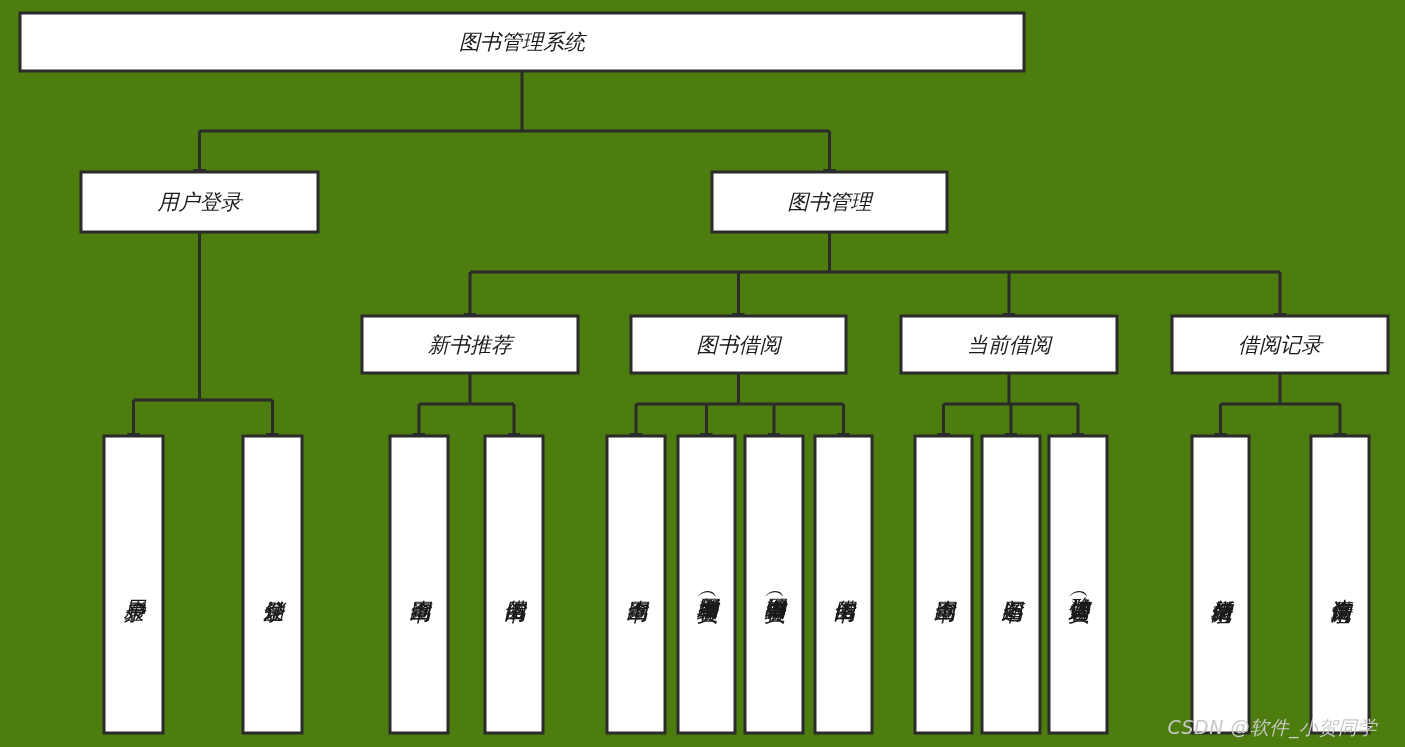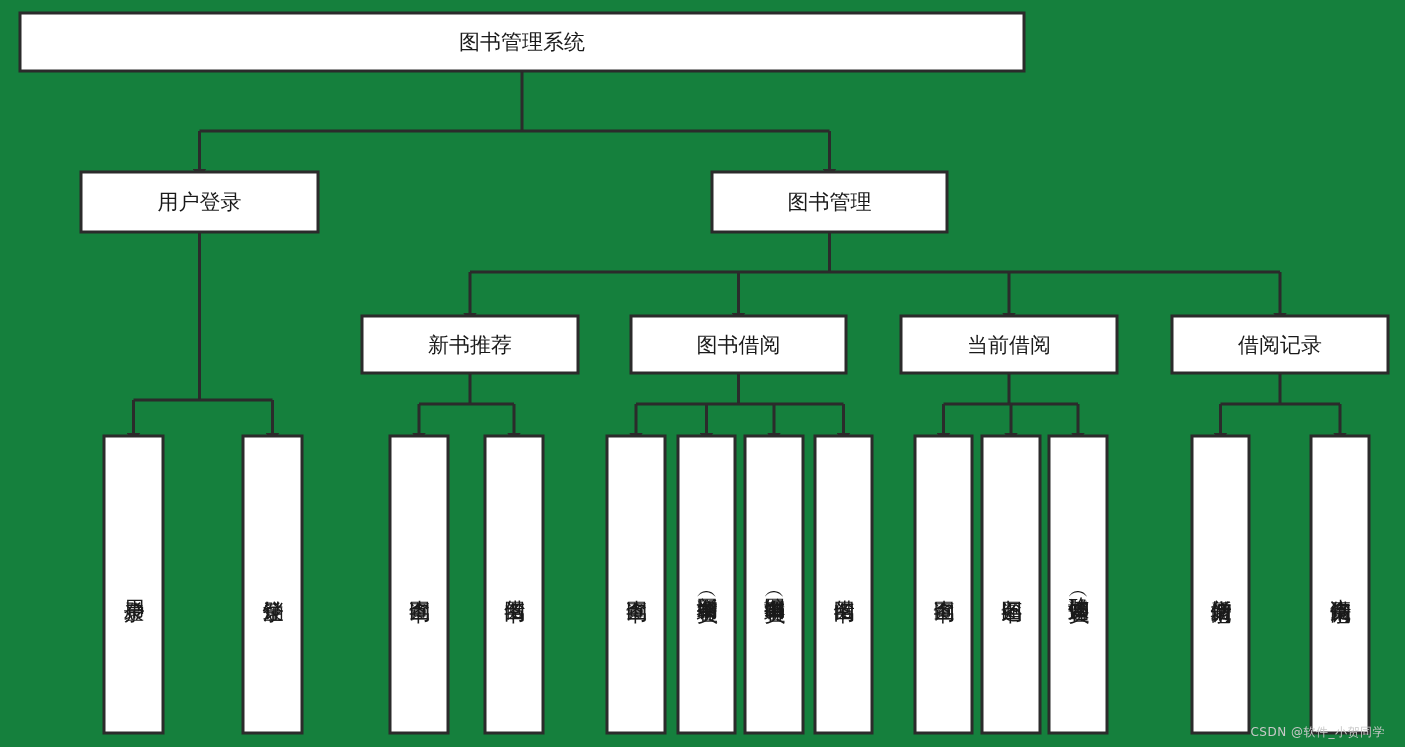"图书管理系统" #diagram-root { background: #15803d -> #4d7c0f; font-style: none -> italic }
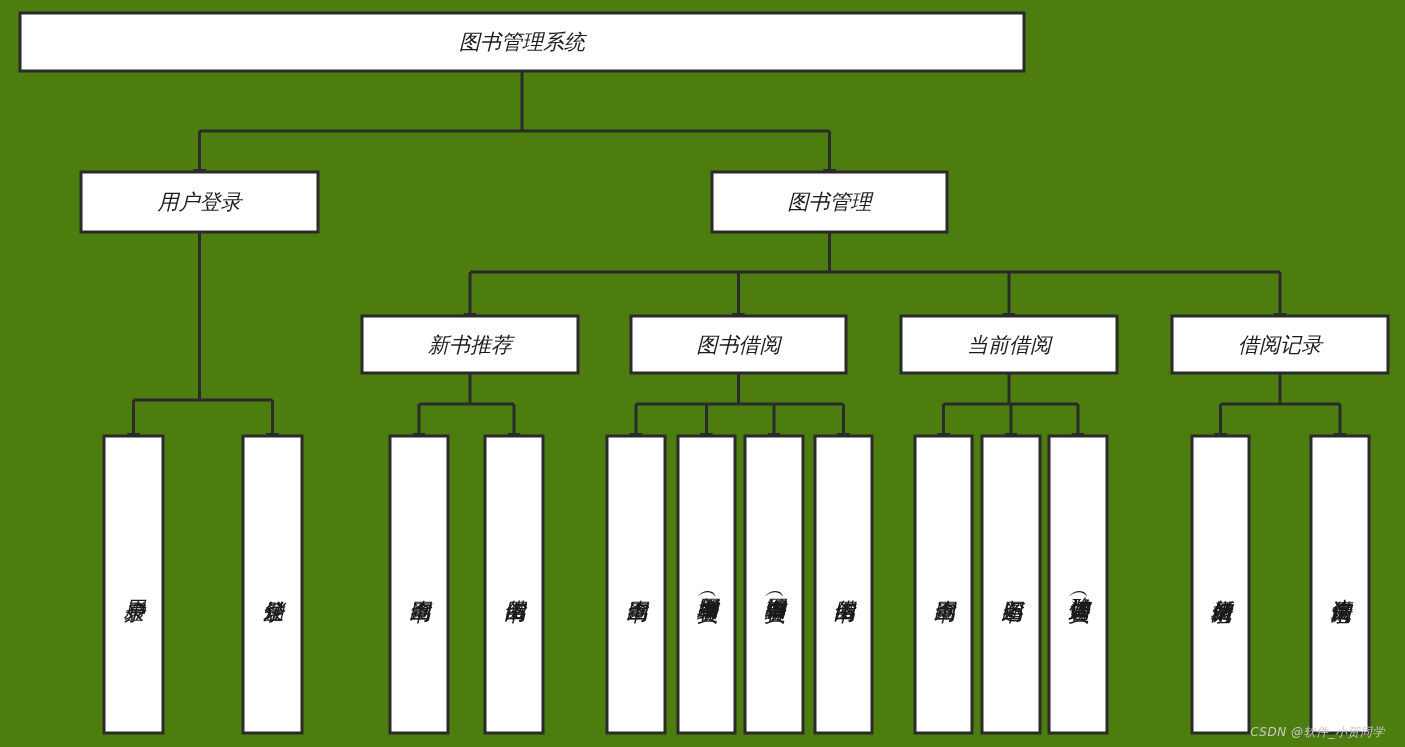"CSDN @软件_小贺同学" .watermark { font-size: 12px -> 19px; right: 20px -> 28px }
